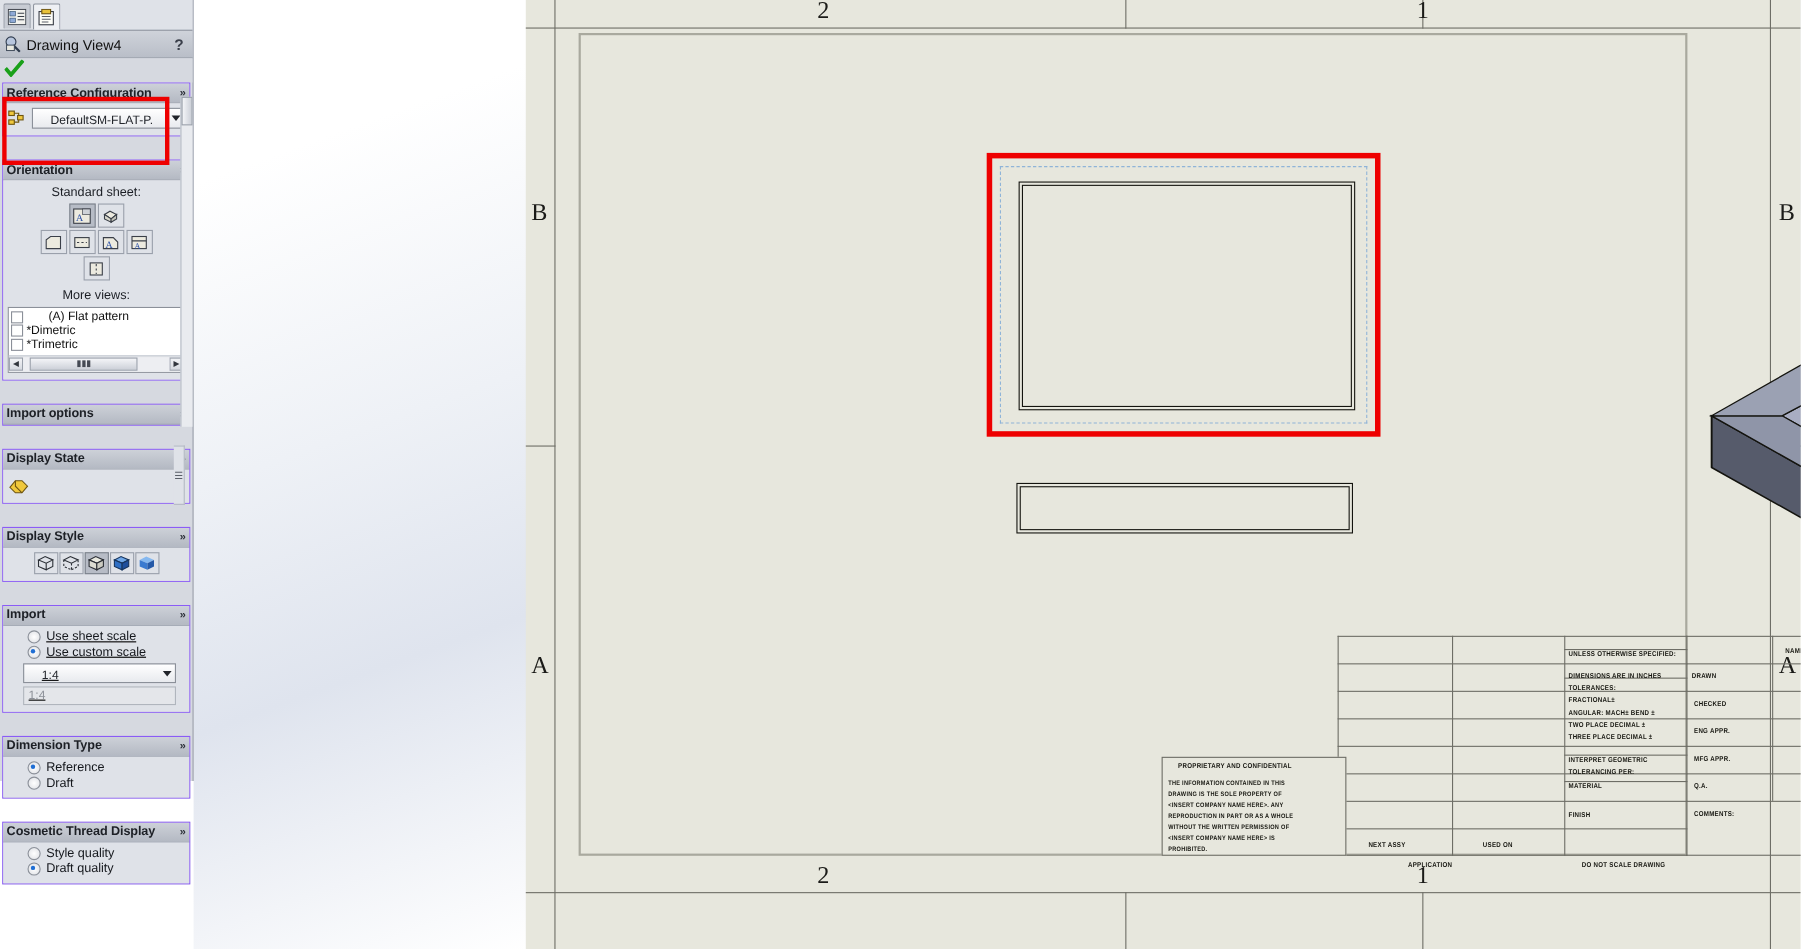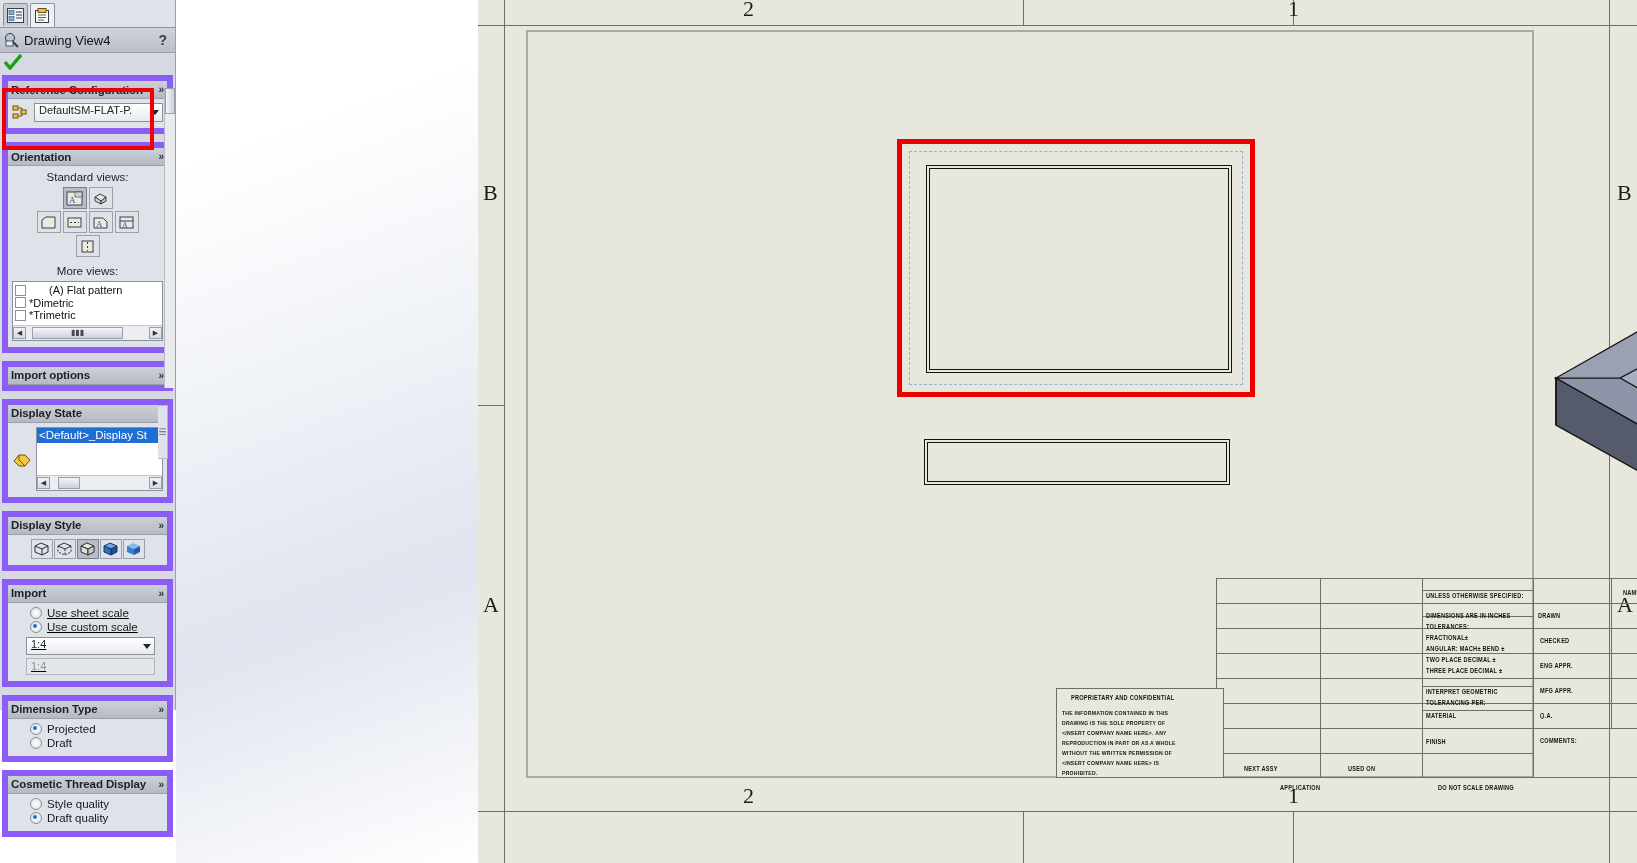"Reference Configuration" .sec { border: 6px solid #8b5cf6 -> 1px solid #8b5cf6; margin: 0 2px 8px 2px -> 0 2px 21px 2px }
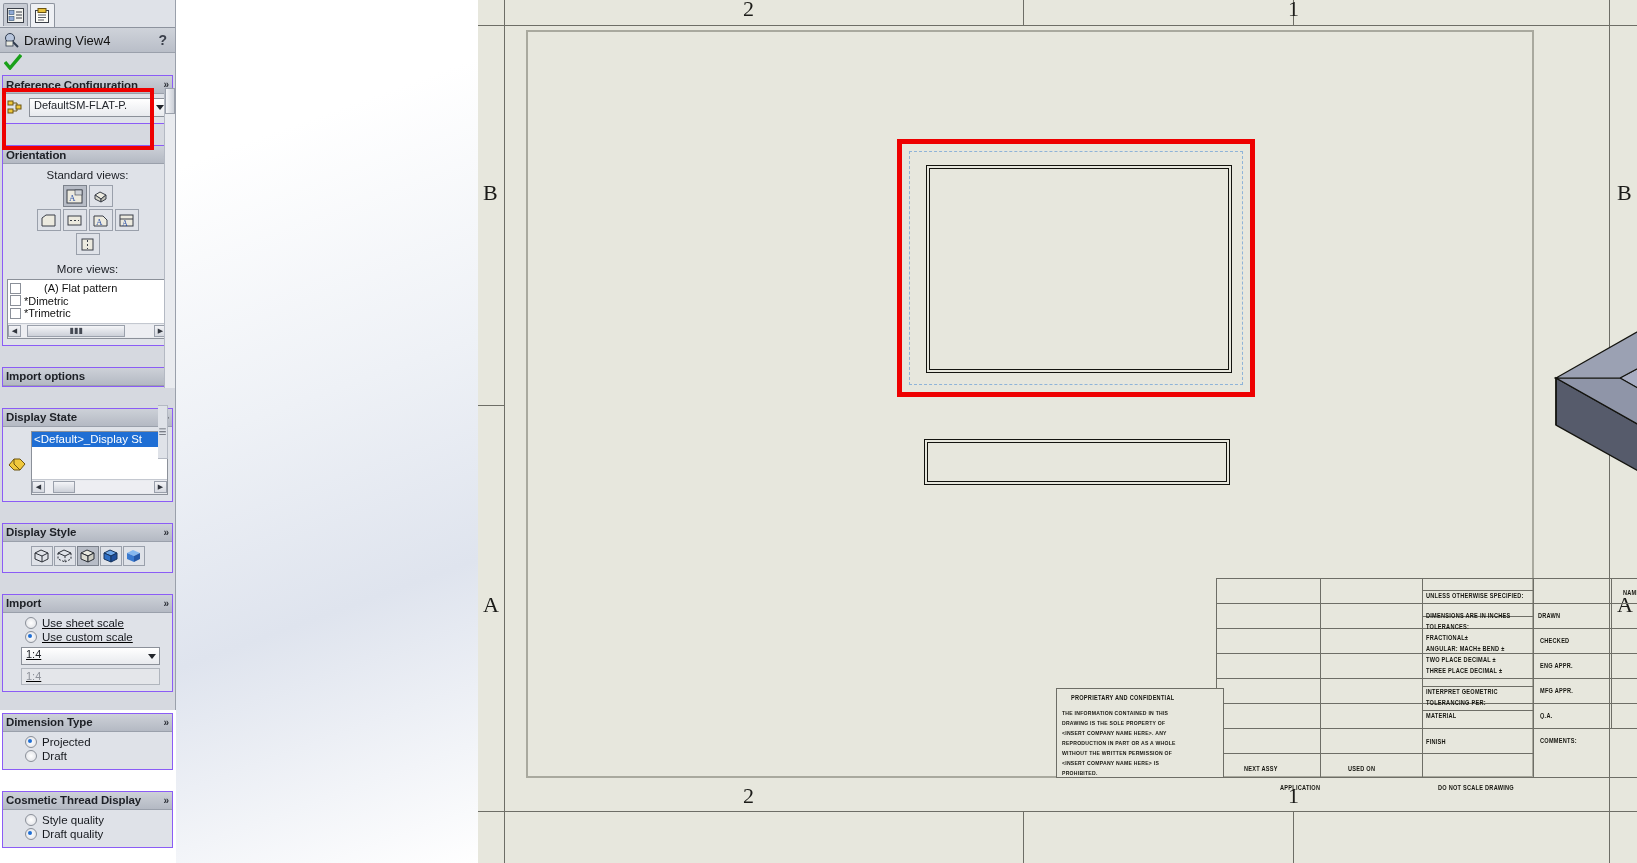"DefaultSM-FLAT-P." .combo { align-items: flex-start -> flex-end; padding-left: 4px -> 16px }
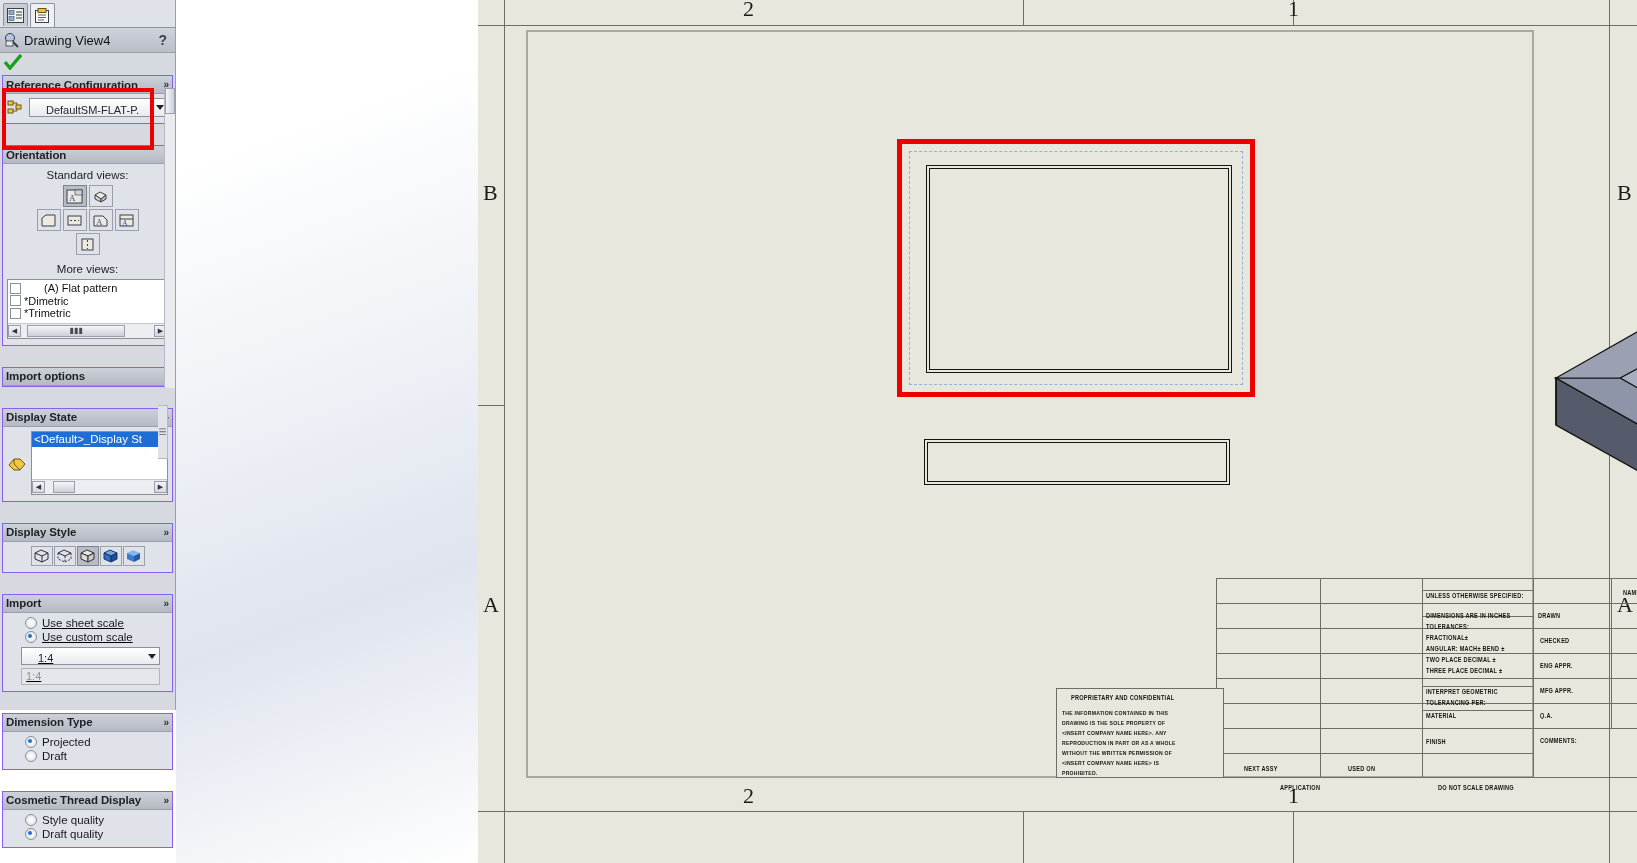"Standard views:" div.subl { text: views -> sheet }
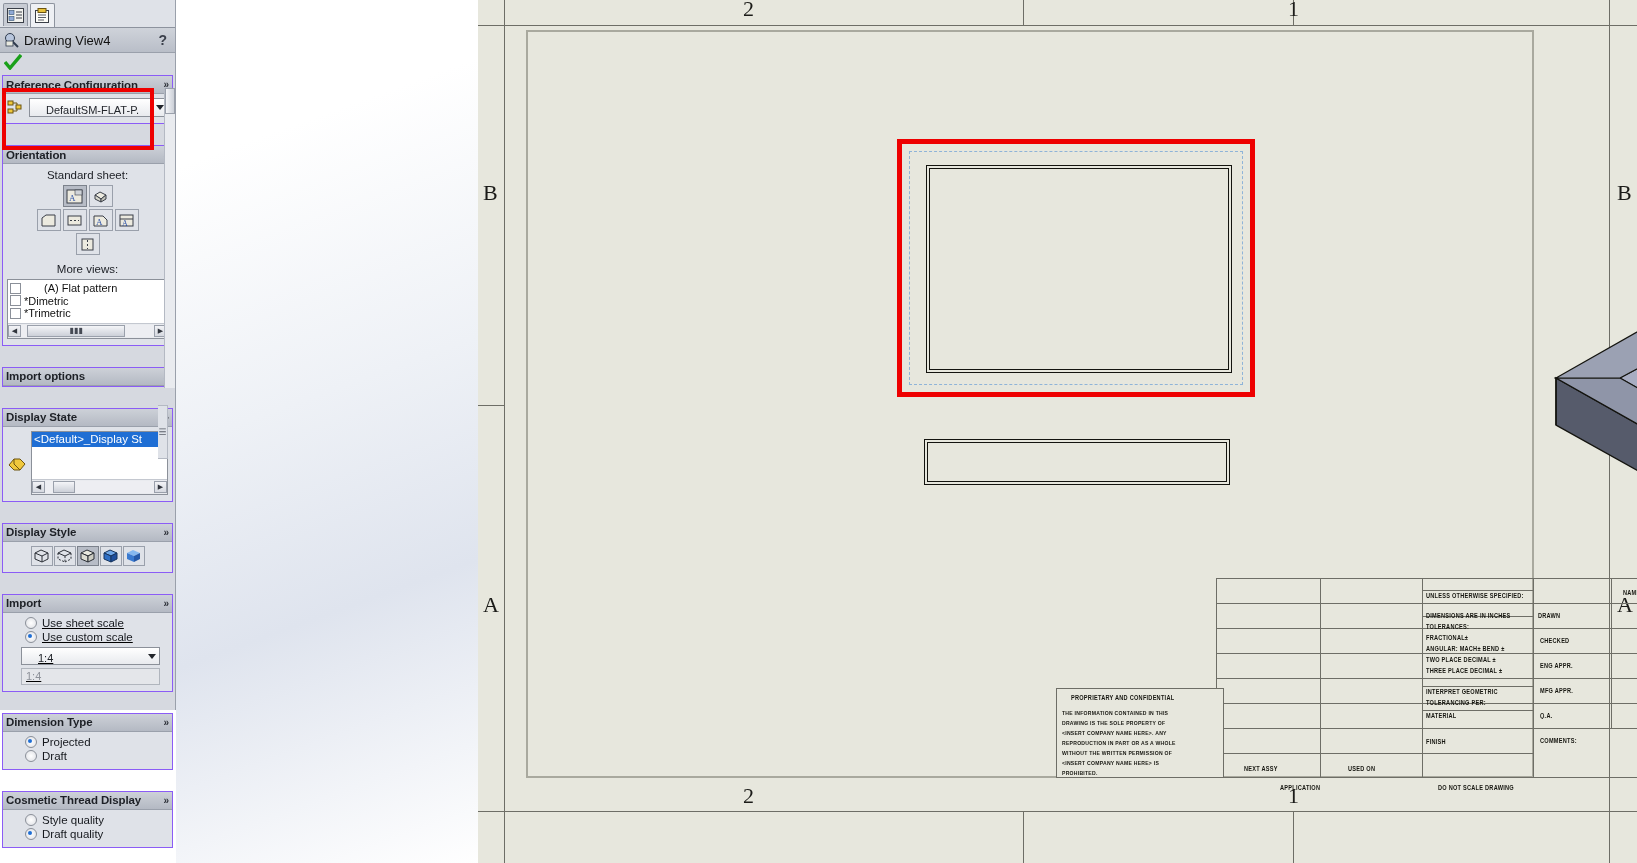"<Default>_Display St" span.dsbox { html: <span> <span>&lt;Default&gt;_Display St</span> <span></span> <span> <span>◀</span> <span> <span></span> </span> <span>▶</span> </span> </span> -> none }
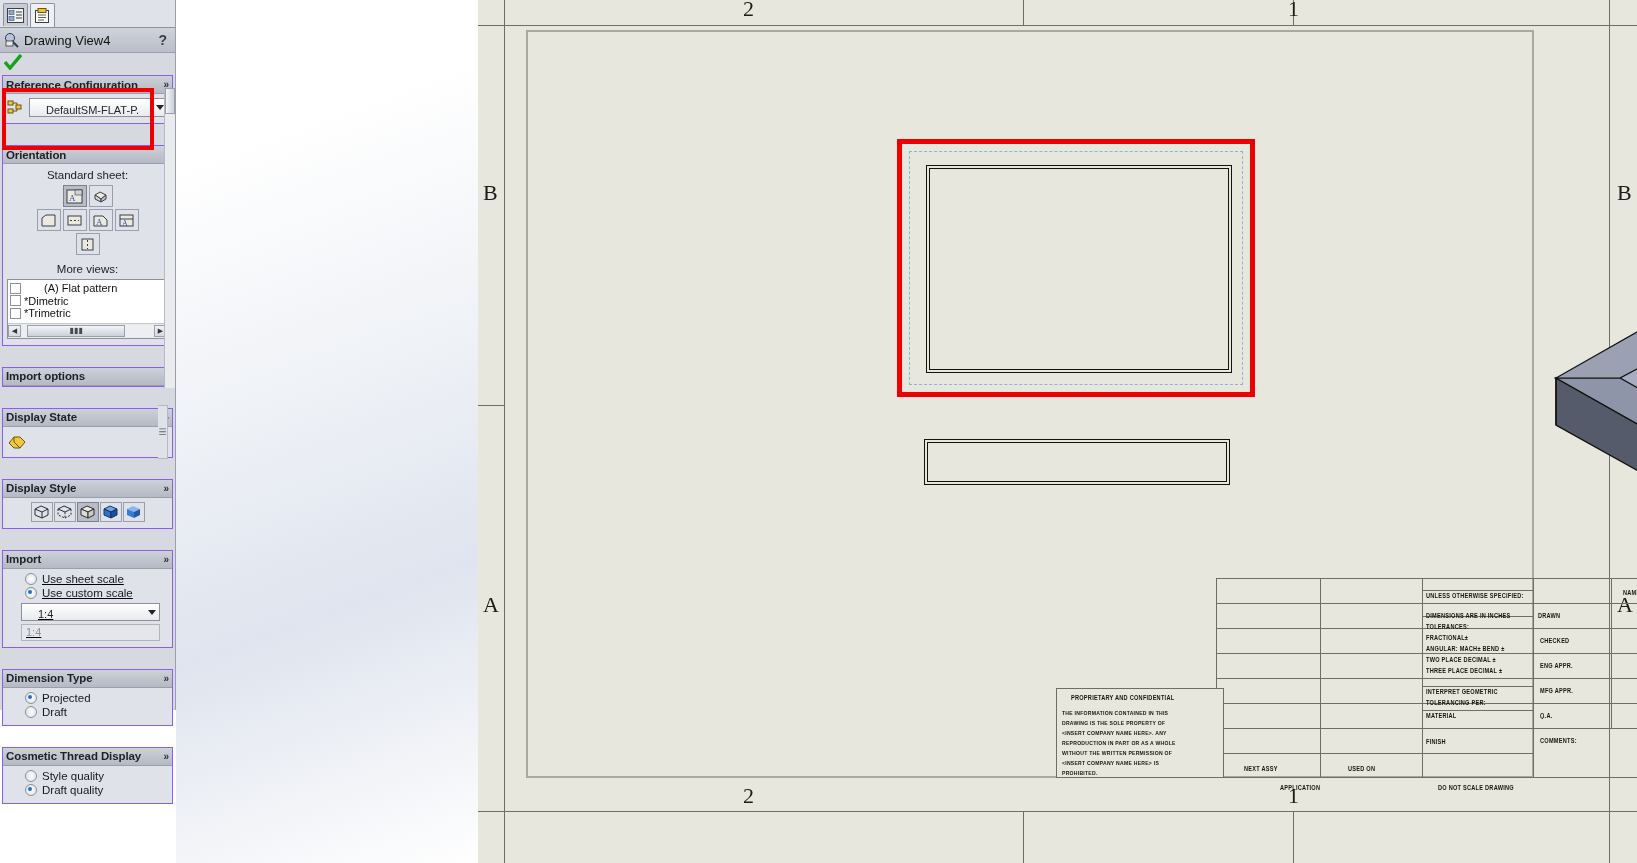"Projected" span { text: Projected -> Reference }
